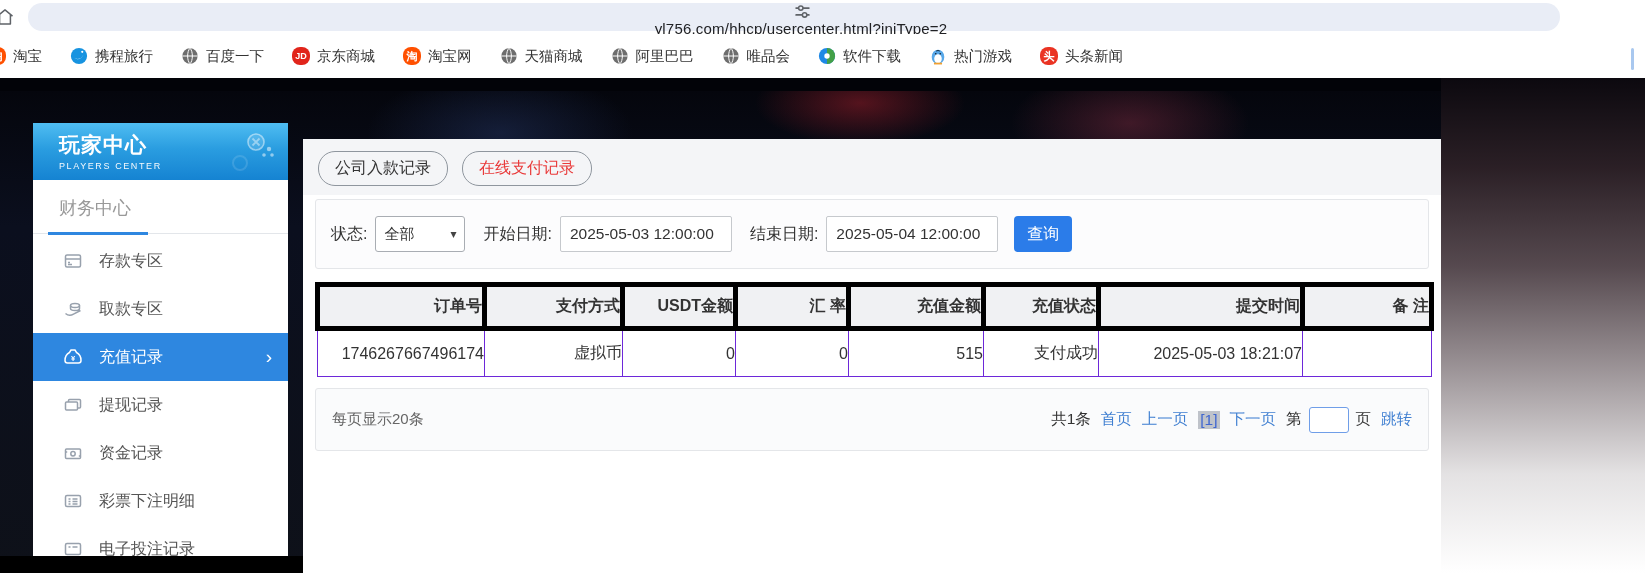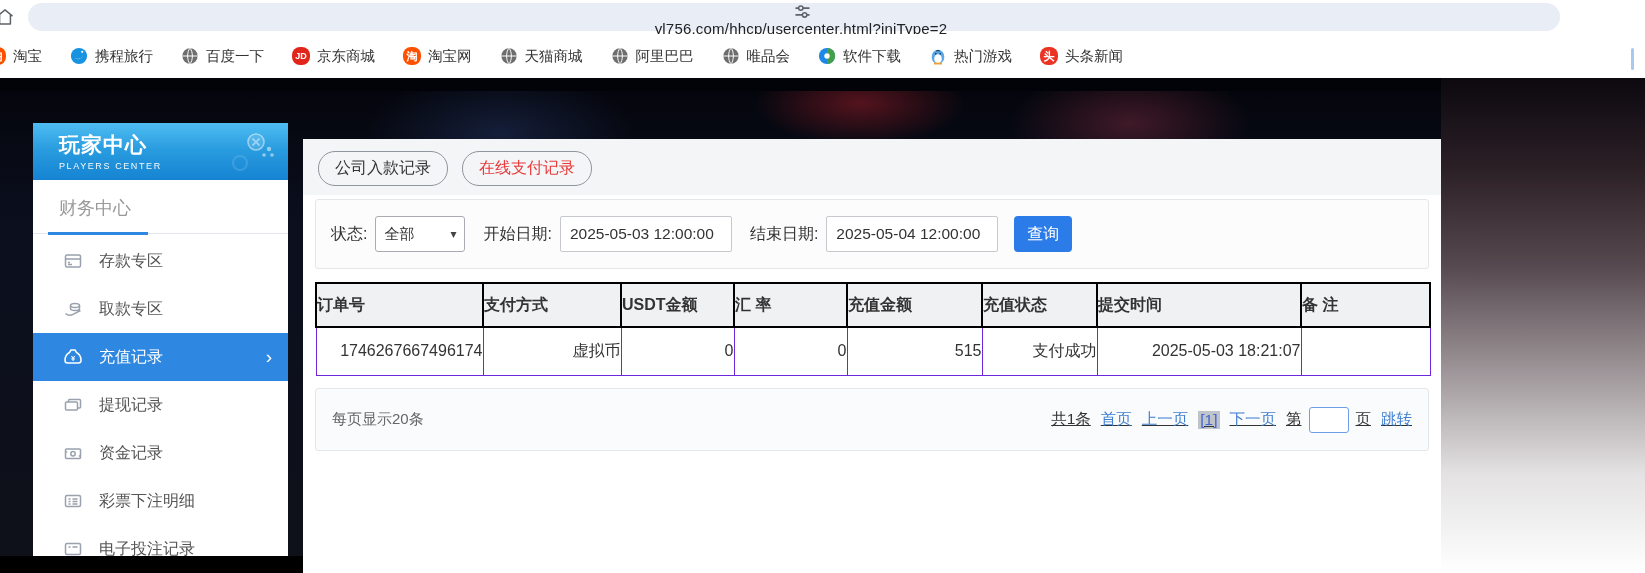"订单号" .data-table th { border: 2px solid #000000 -> 5px solid #000000; padding-left: none -> 32px; text-align: left -> right }
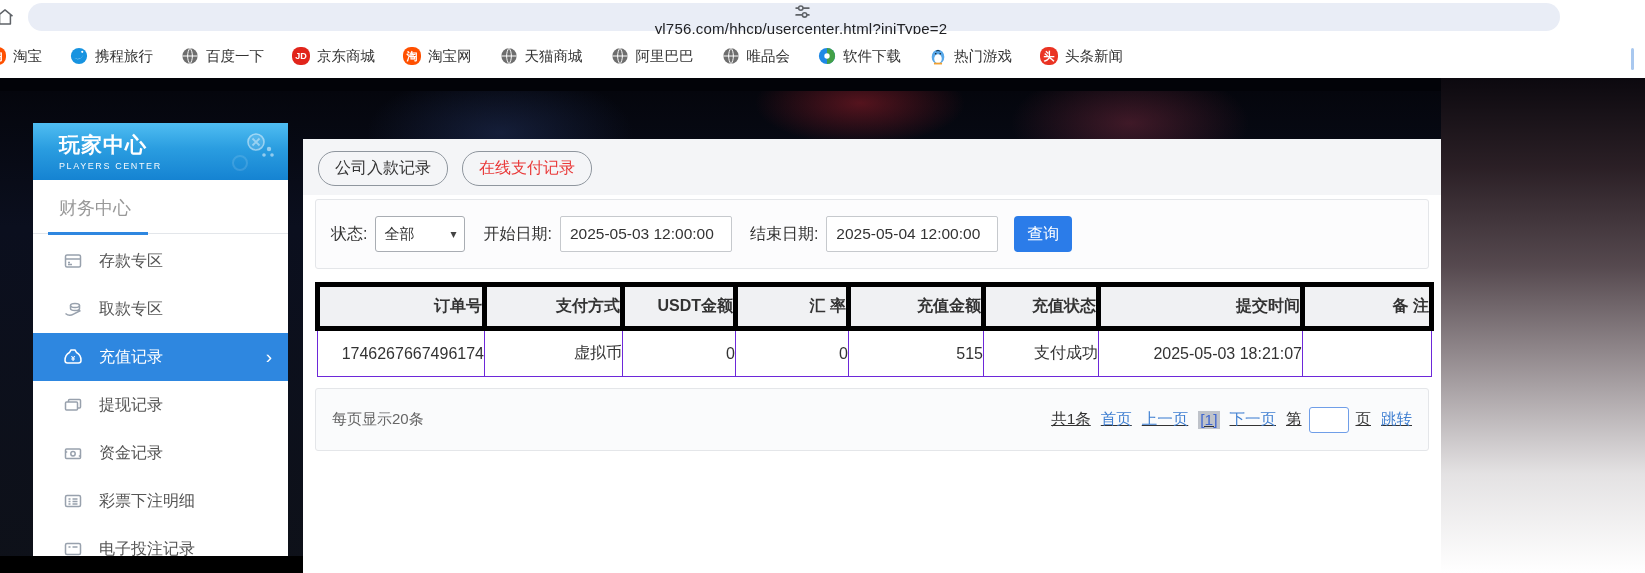"共1条" .pg-right { text-decoration: underline -> none }
